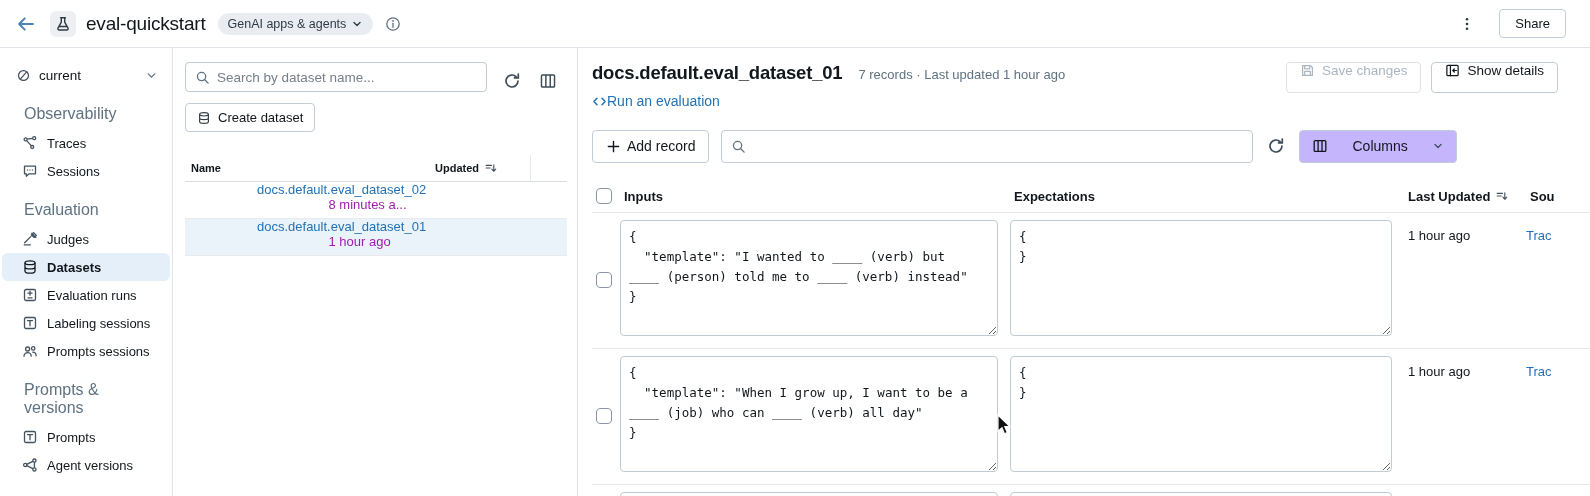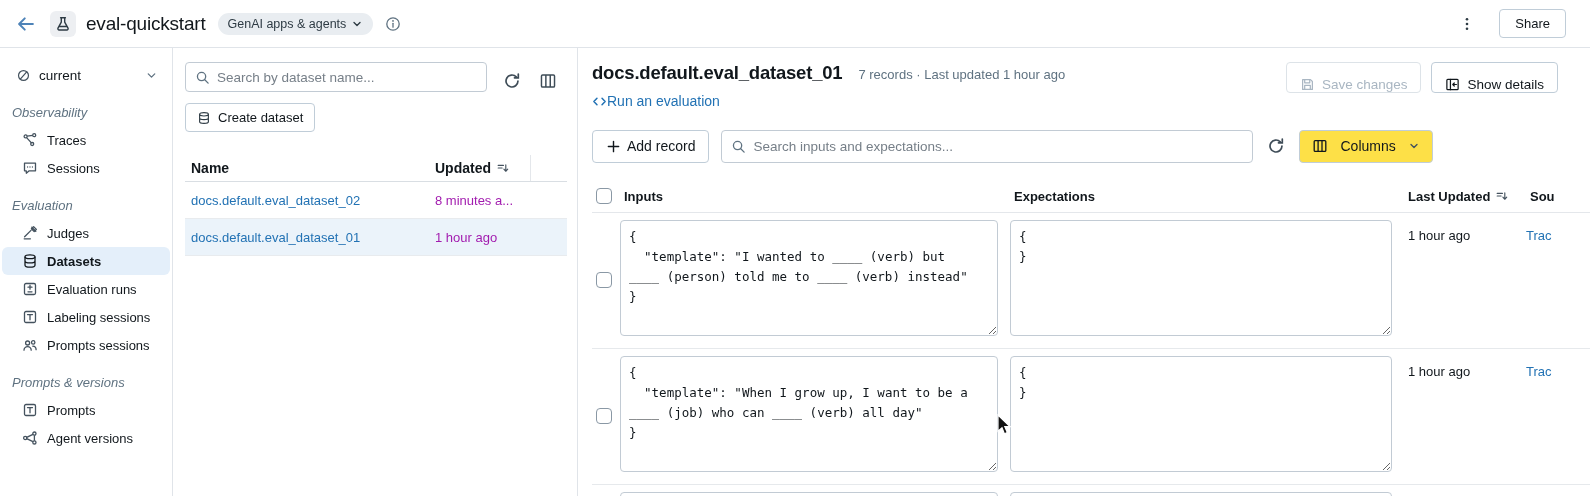"Save changes" .btn { align-items: flex-end -> flex-start }
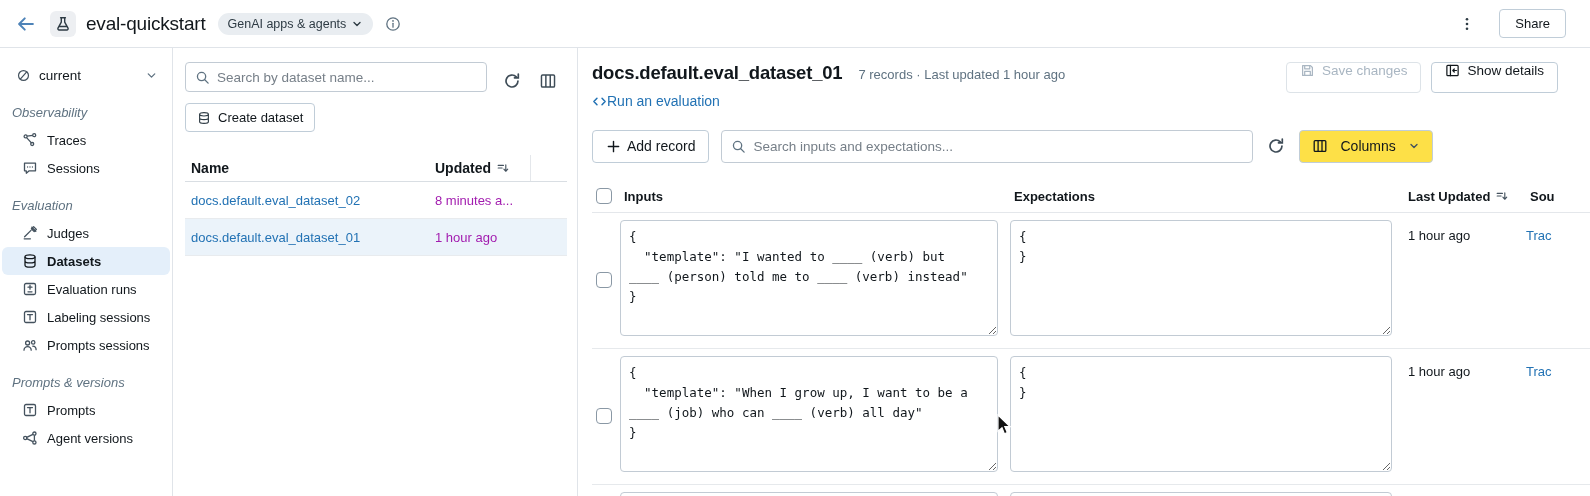"Observability" .side-section { font-size: 13px -> 16px; font-style: italic -> none; padding: 16px 12px 6px 12px -> 16px 12px 6px 24px }
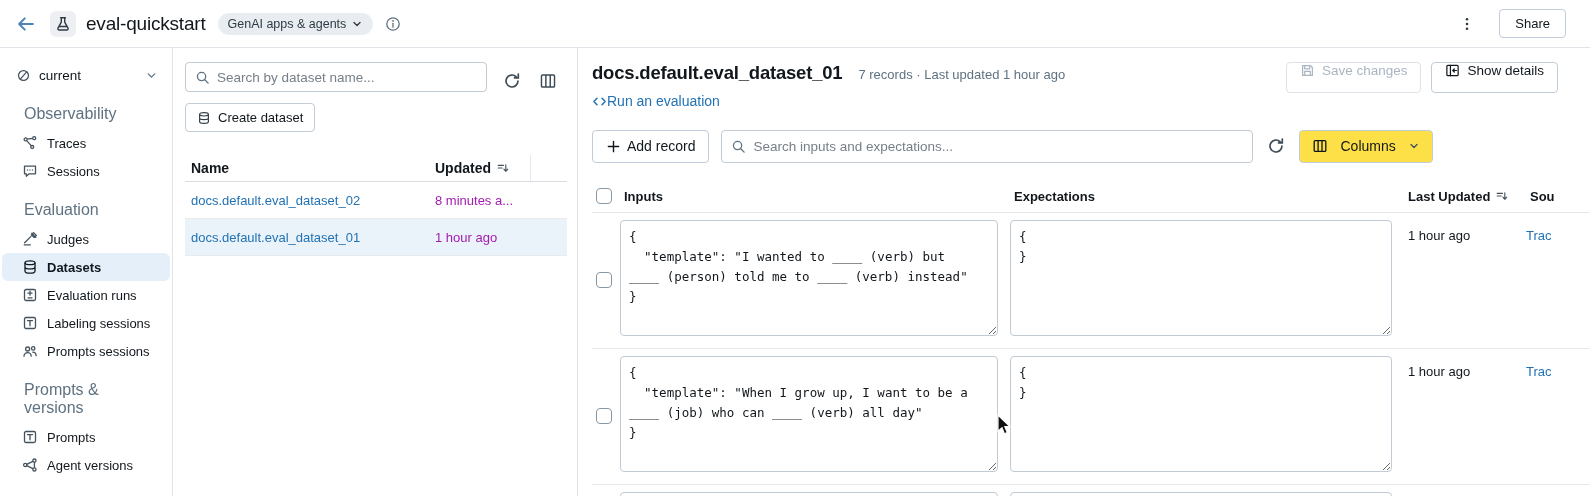"Search inputs and expectations..." input { html: <input> -> none }
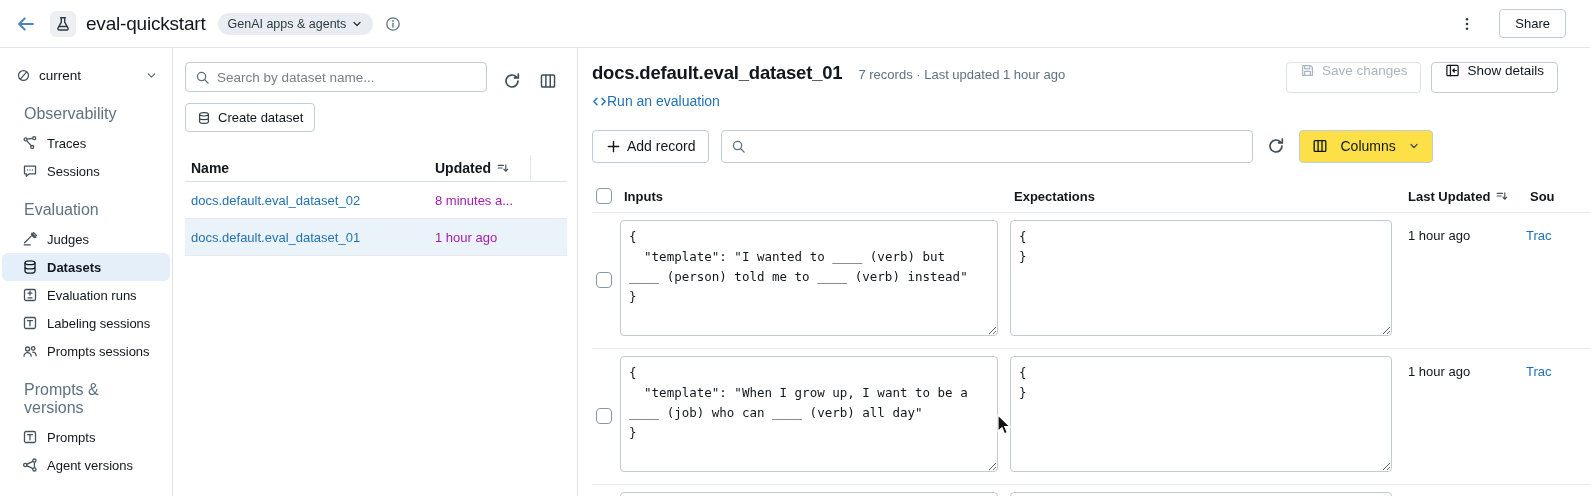"Columns" .columns-btn { background: #fde047 -> #c4b5fd; gap: 12px -> 24px }
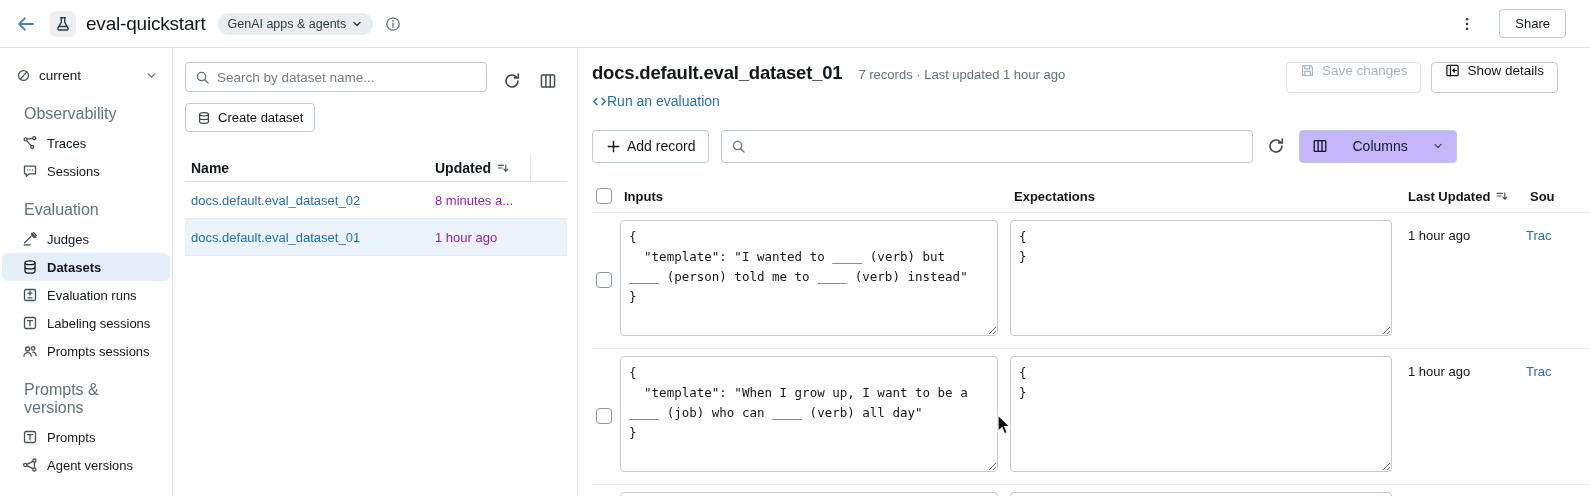"Name" .ds-head { font-size: 14px -> 11px }
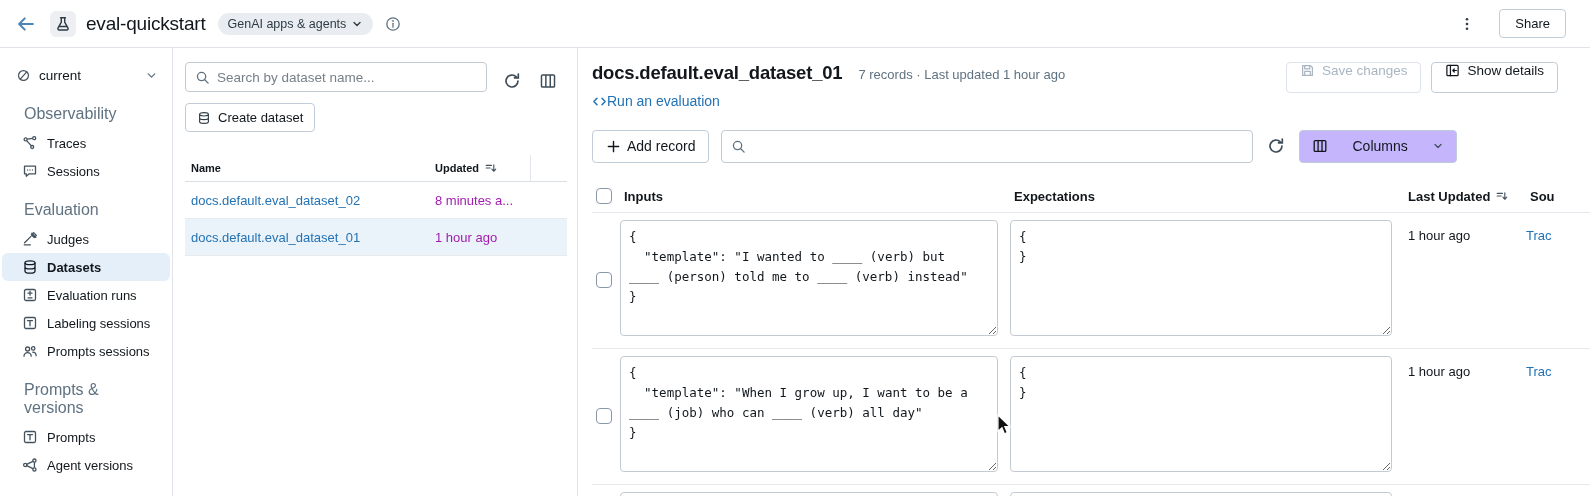"docs.default.eval_dataset_02" .ds-row { flex-direction: none -> column }
